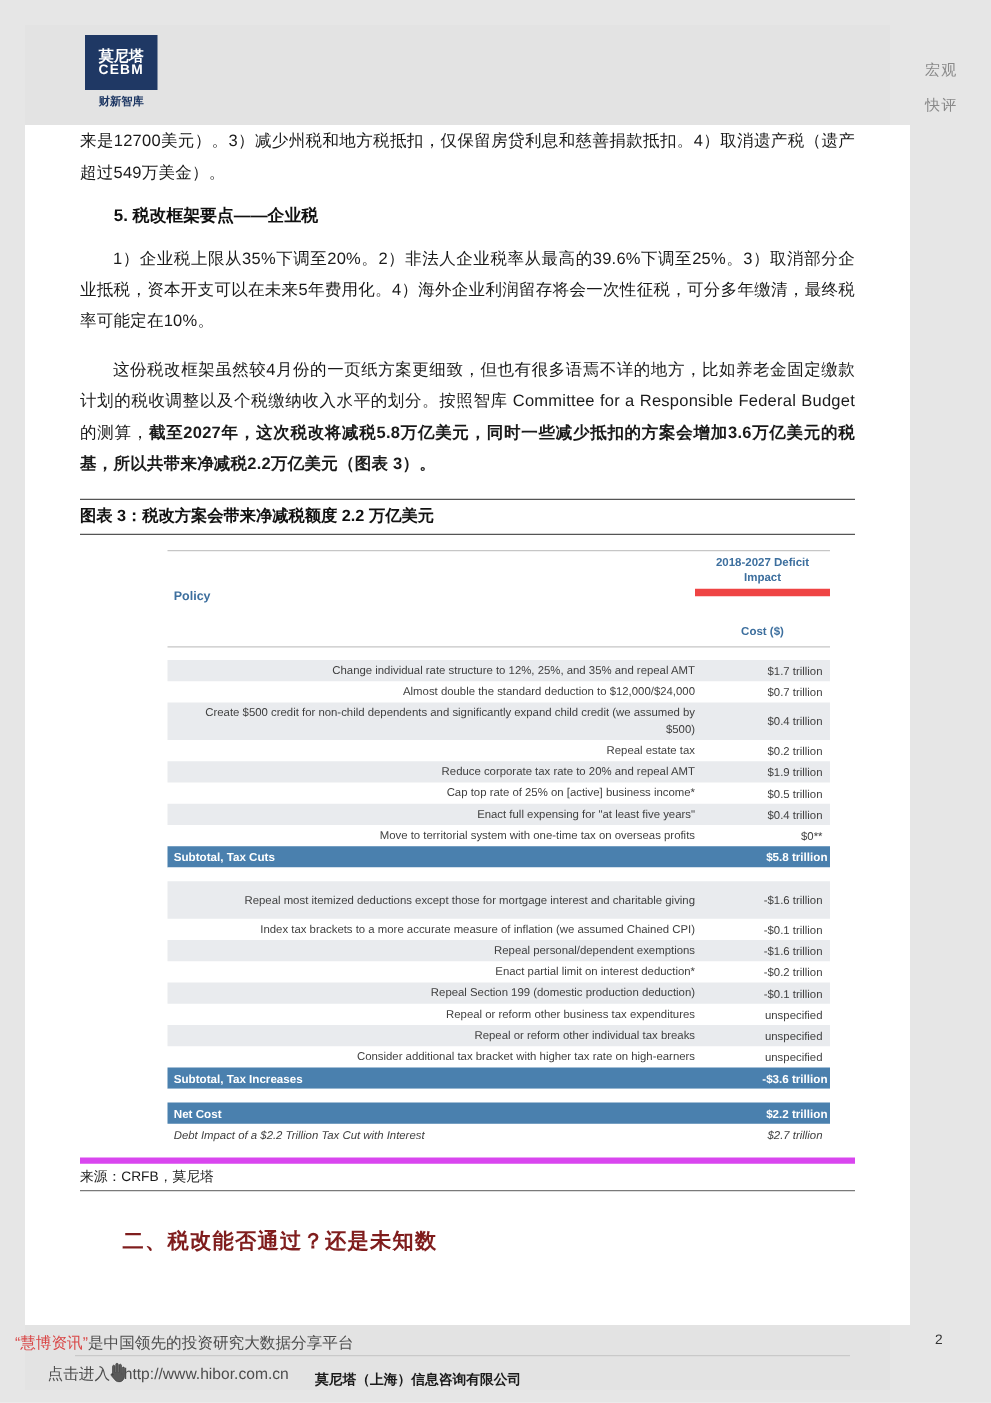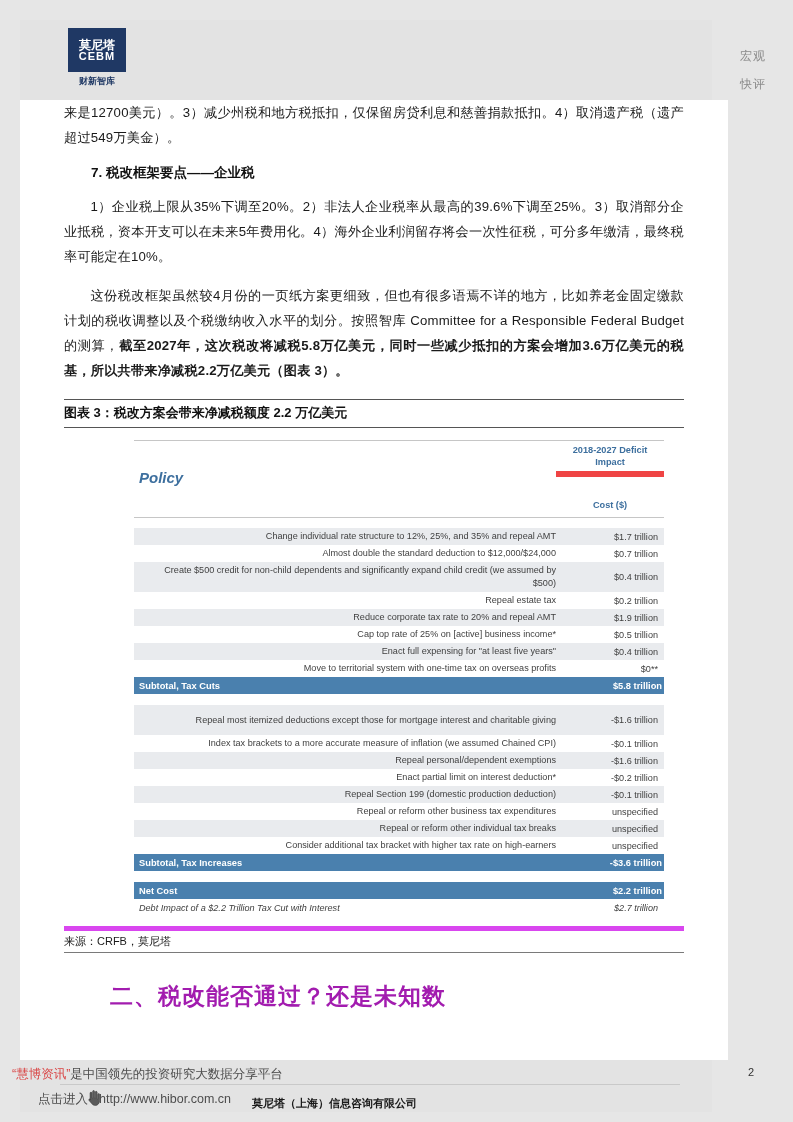"7. 税改框架要点——企业税" h3.sec { text: 7 -> 5 }
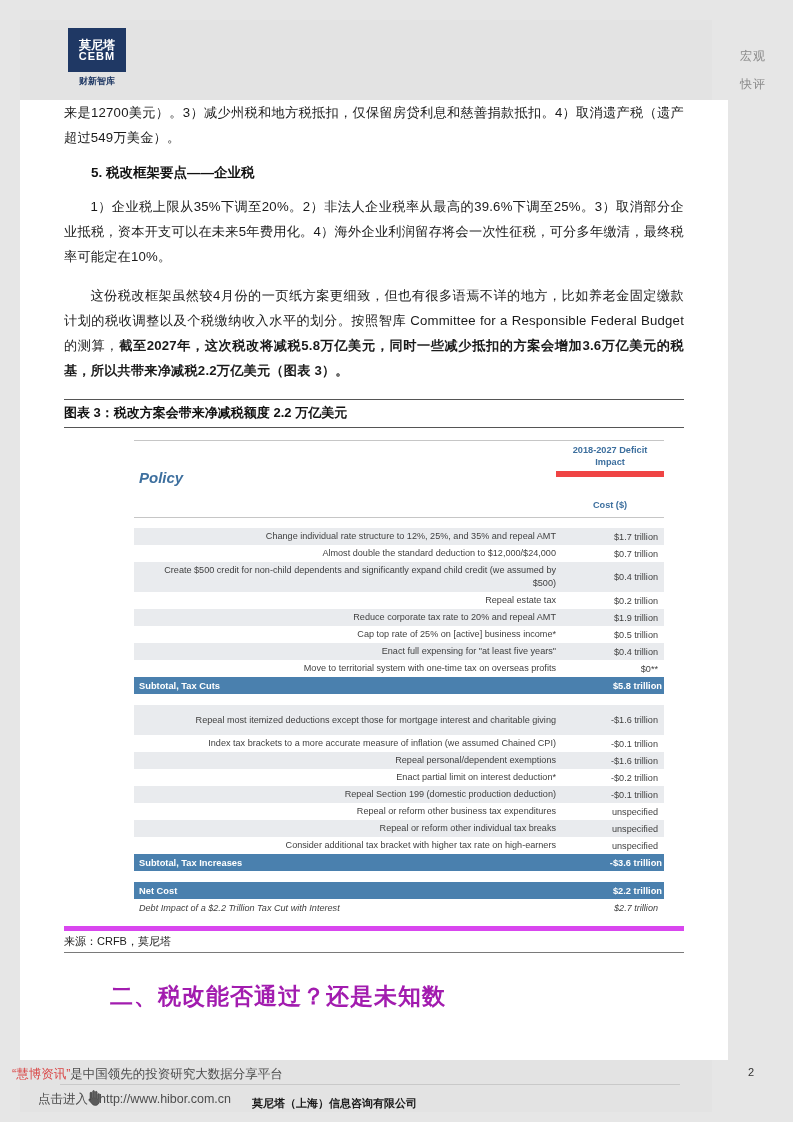"Policy" .hdr-cell-policy { font-size: 15px -> 10px; font-style: italic -> none }
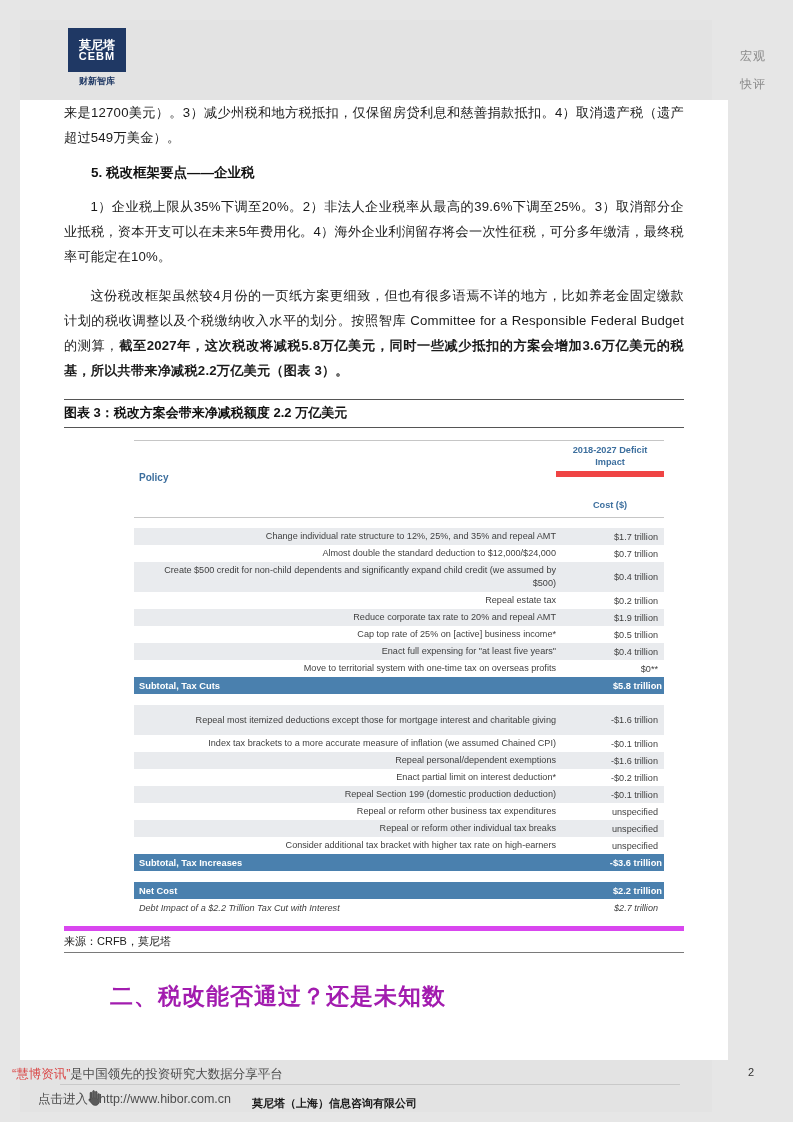"二、税改能否通过？还是未知数" h2.big { color: #a21caf -> #7f1d1d; font-size: 23px -> 17px }
